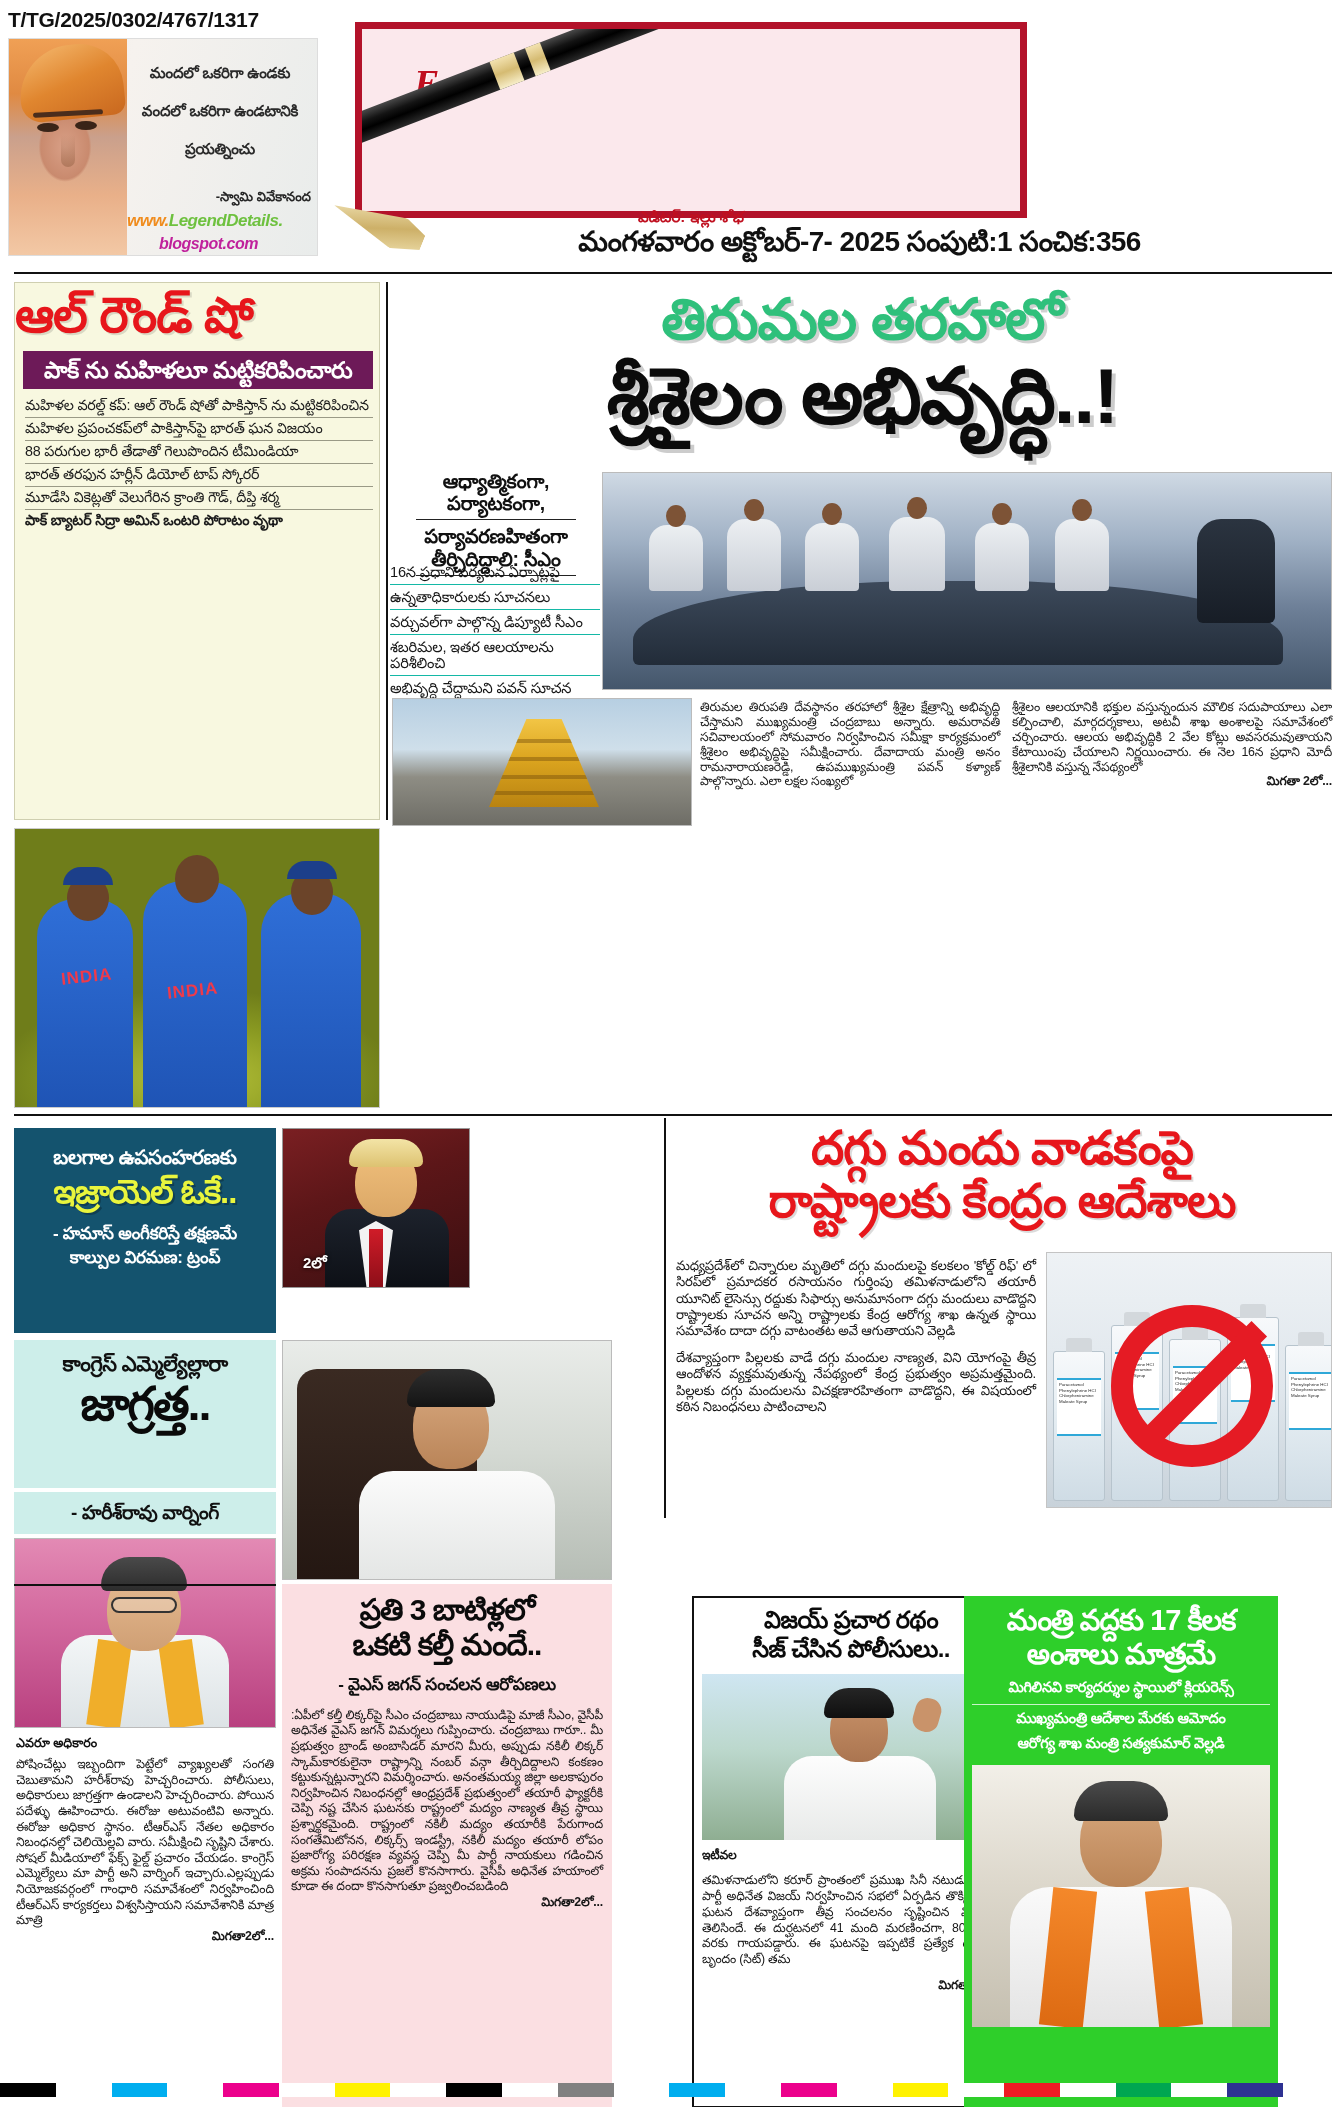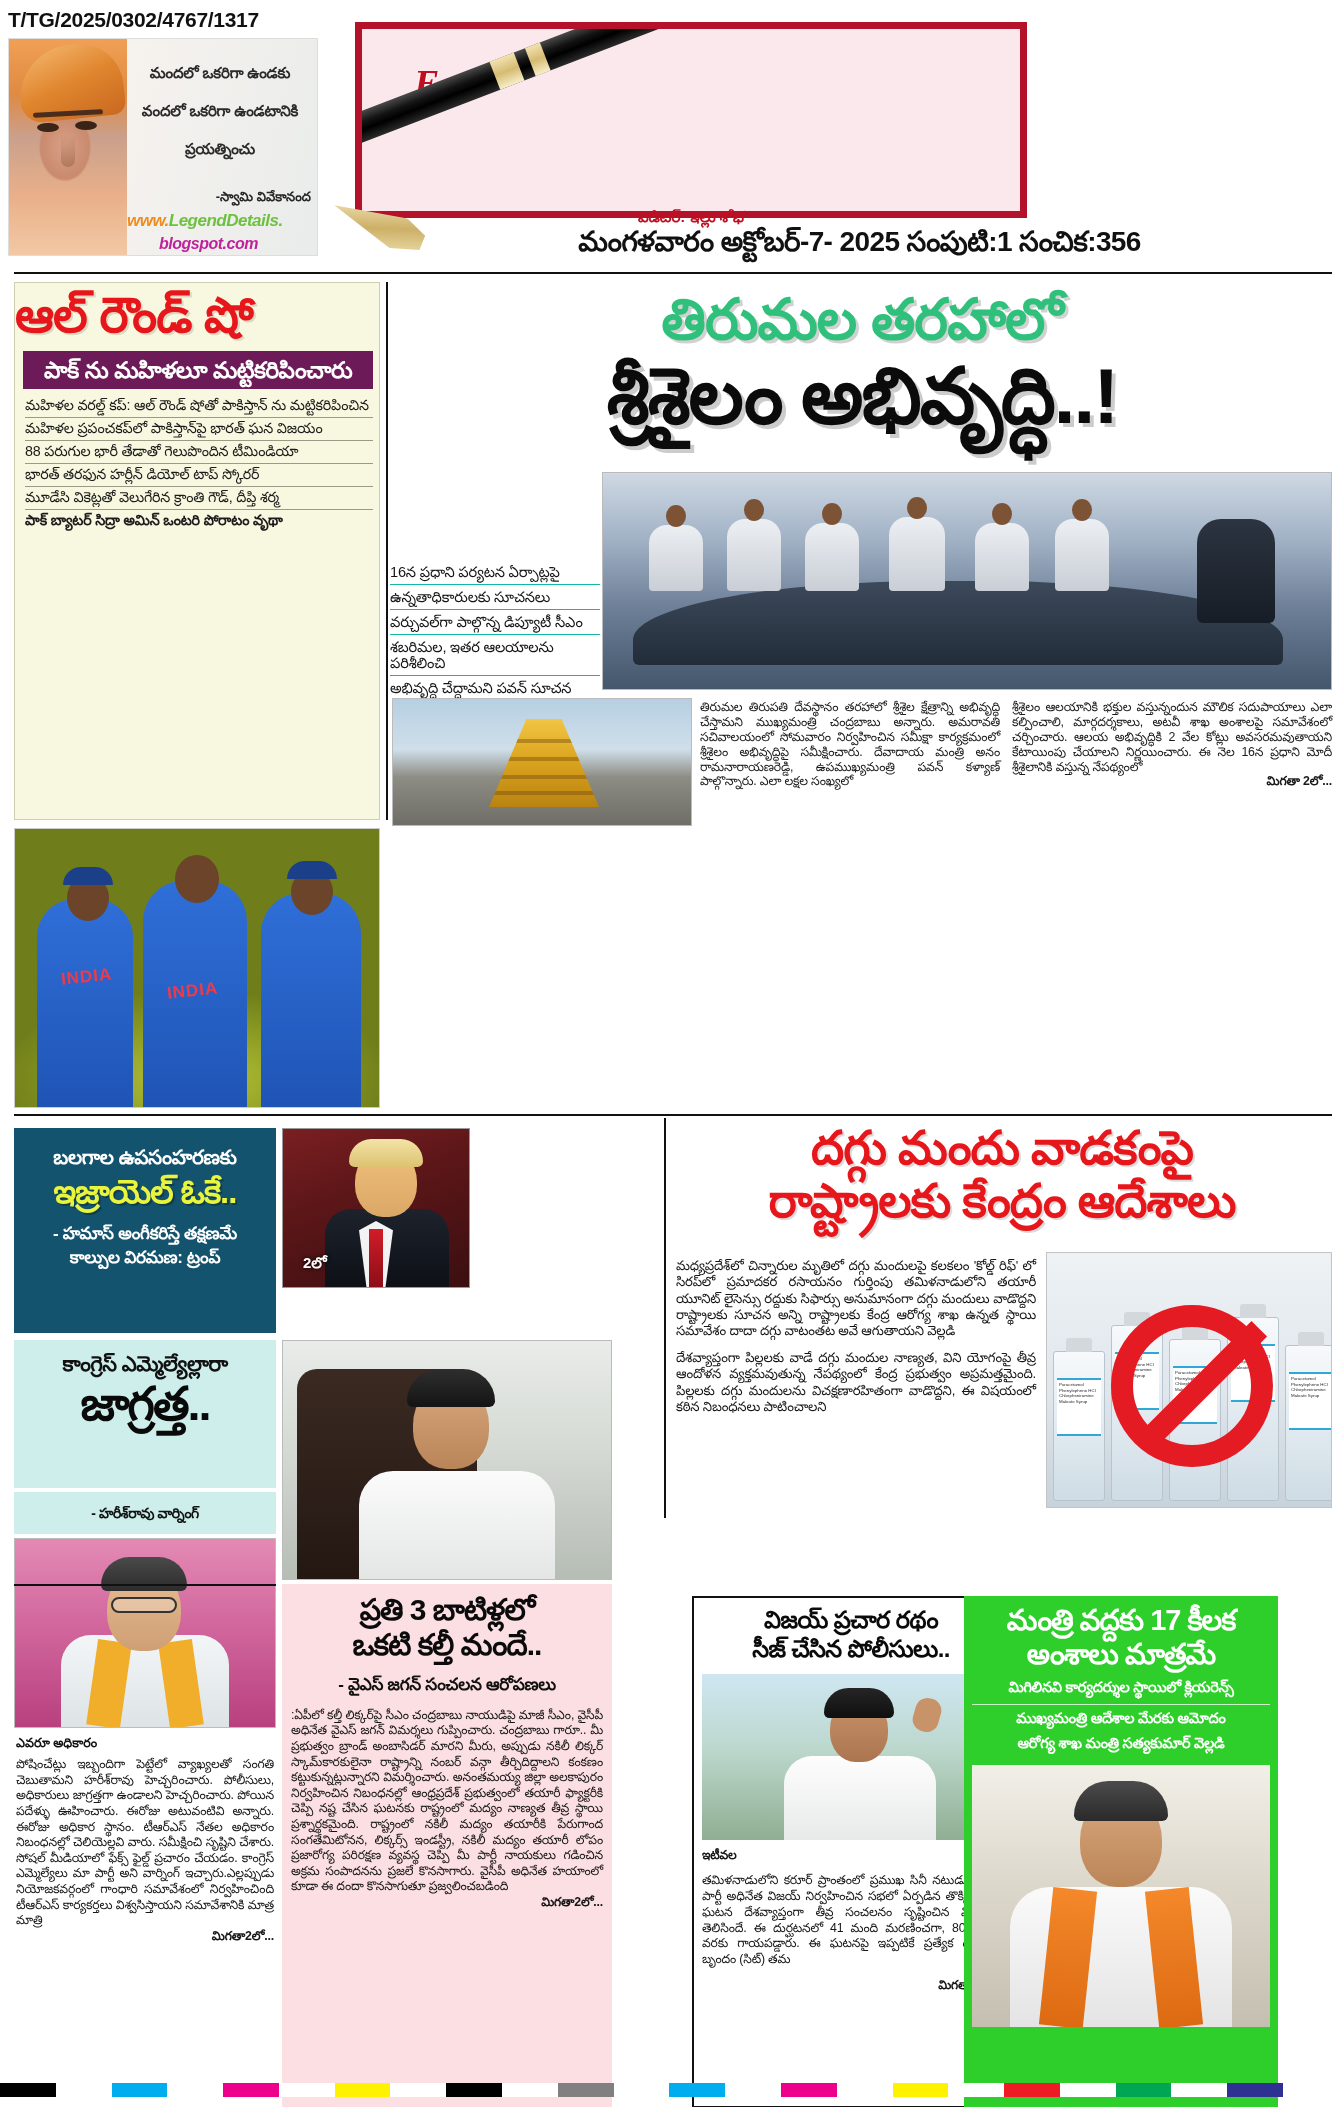"ఆధ్యాత్మికంగా, పర్యాటకంగా," div.main-deck { html: none -> <div> <div>ఆధ్యాత్మికంగా, పర్యాటకంగా,</div> <div></div> <div>పర్యావరణహితంగా</div> <div>తీర్చిదిద్దాలి: సీఎం</div> <div></div> </div> }
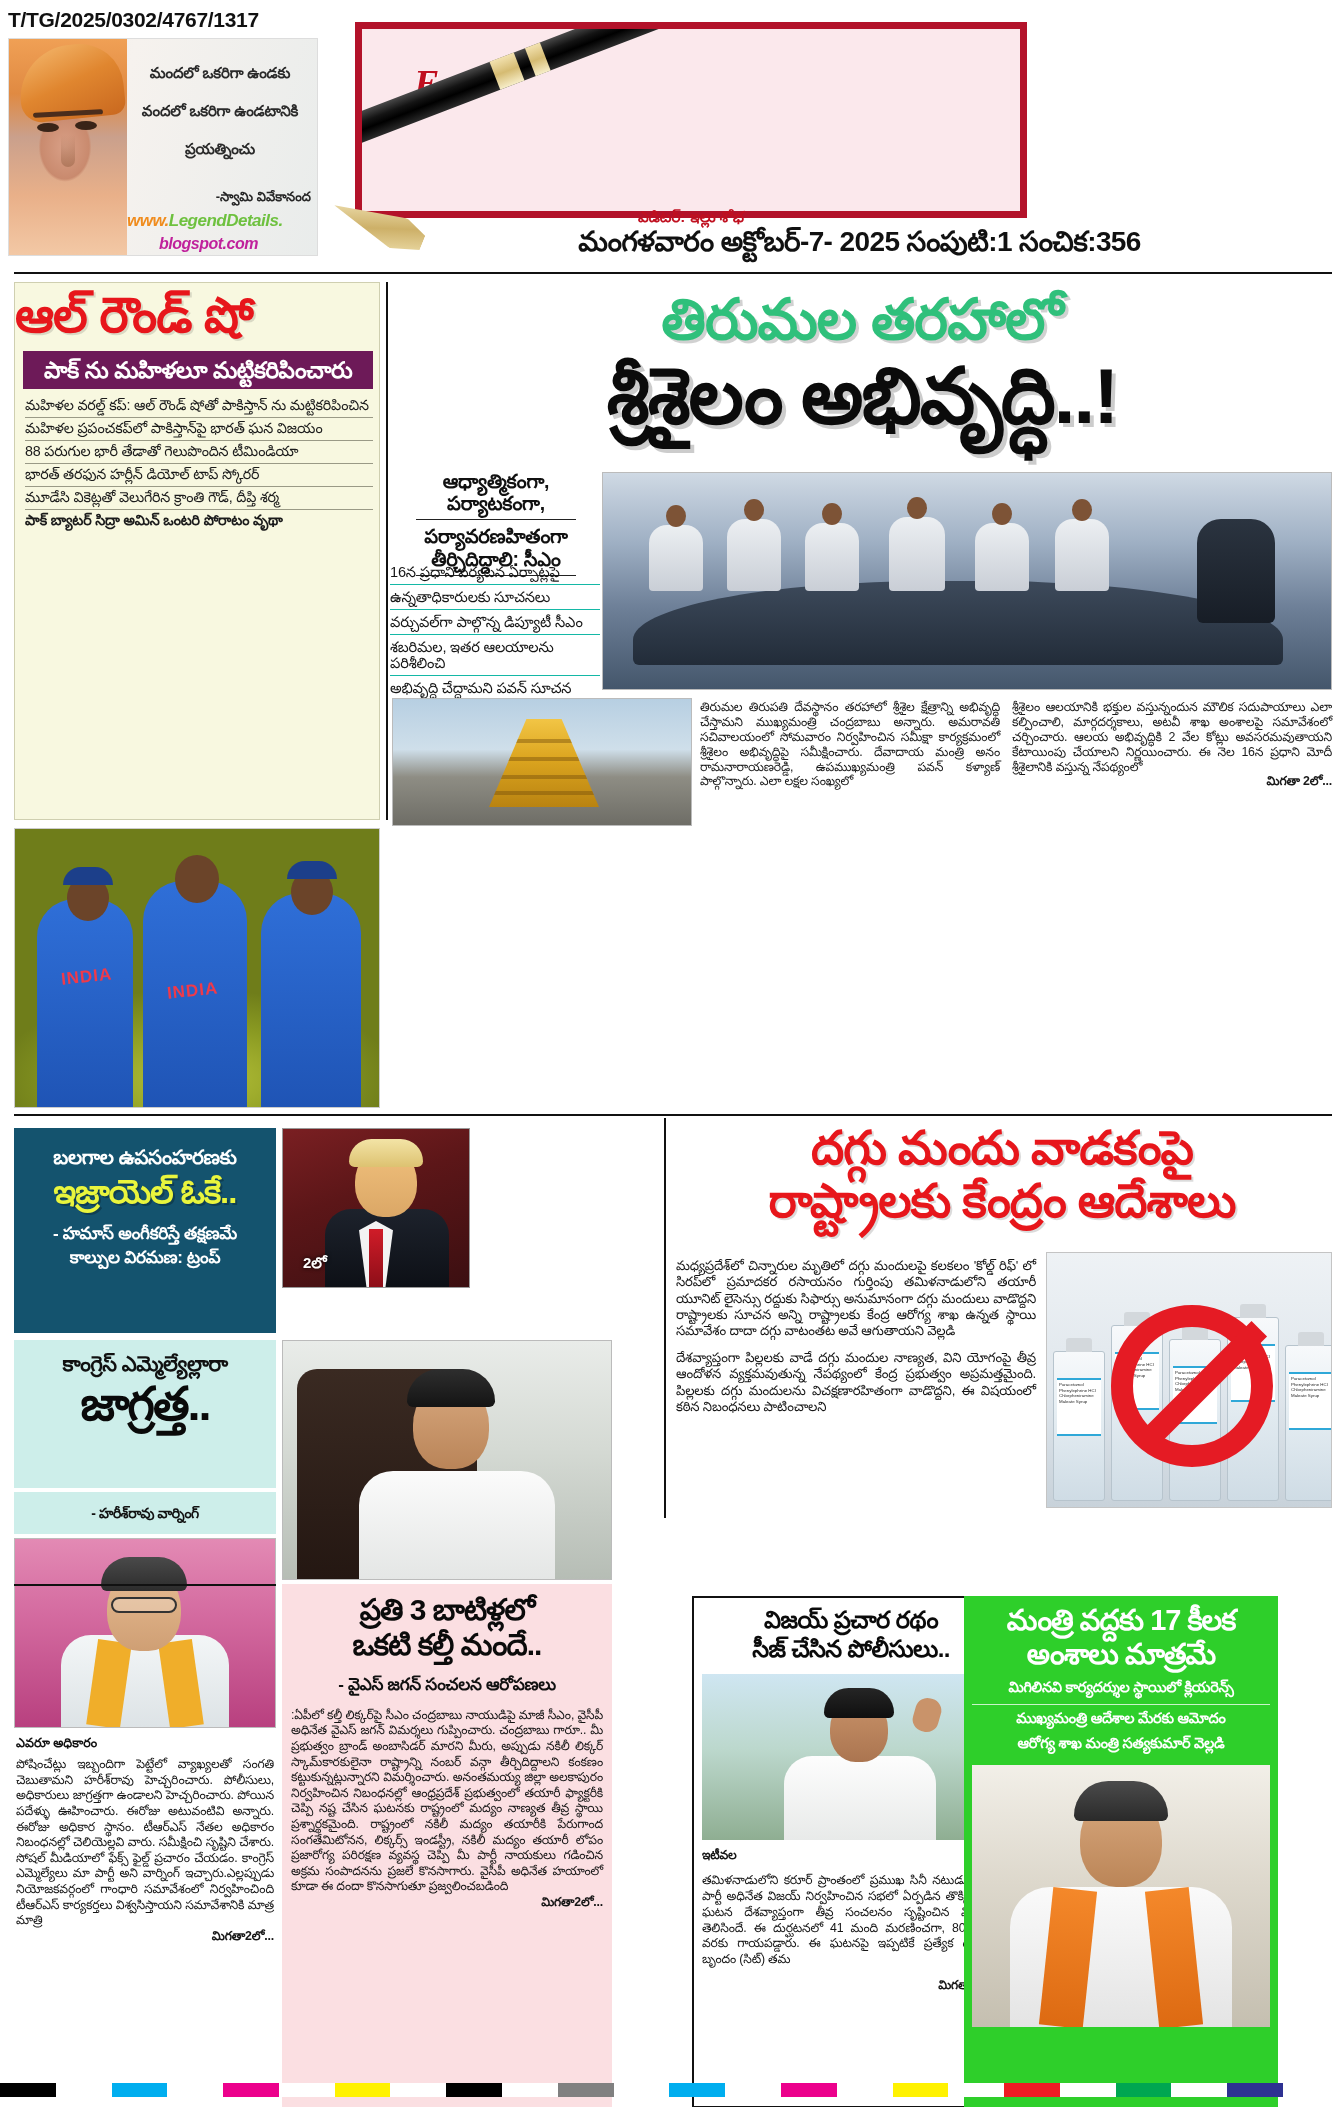"- హరీశ్‌రావు వార్నింగ్" .cong-sub { font-size: 14px -> 19px }
